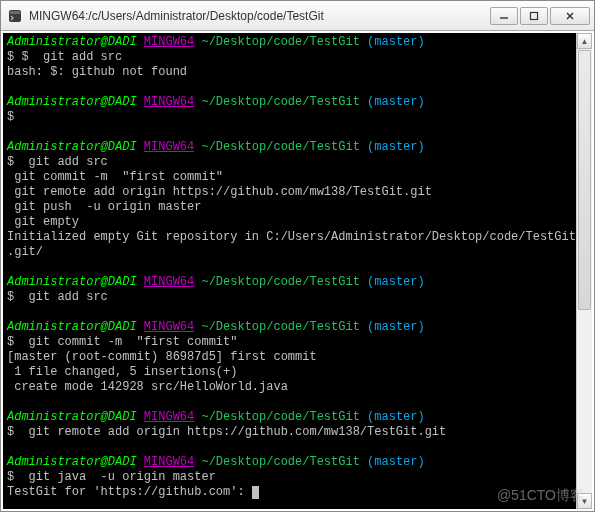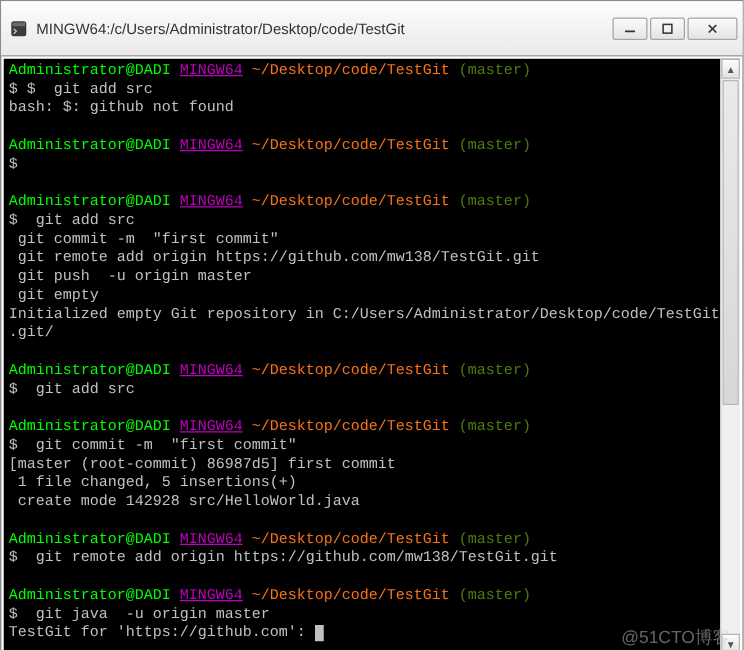"MINGW64:/c/Users/Administrator/Desktop/c" .titlebar { height: 44px -> 30px }
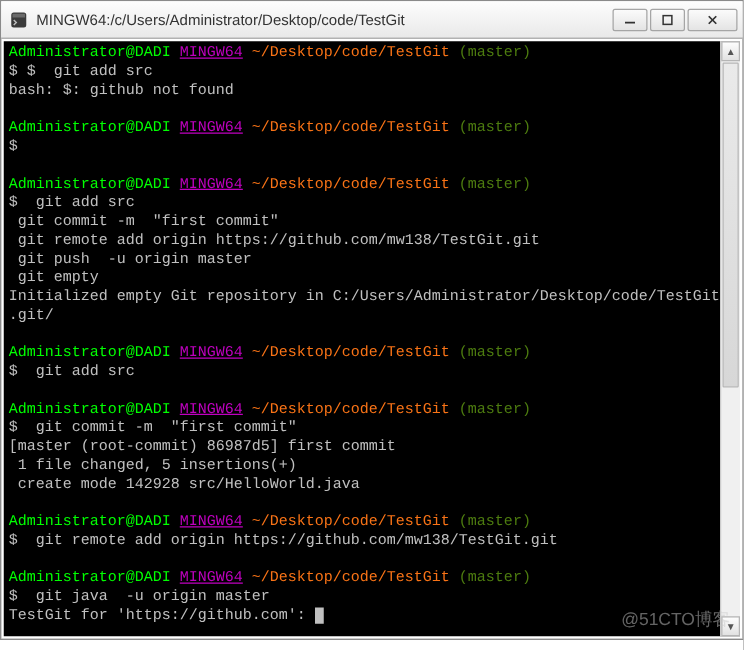"Administrator@DADI" .g { font-style: none -> italic }
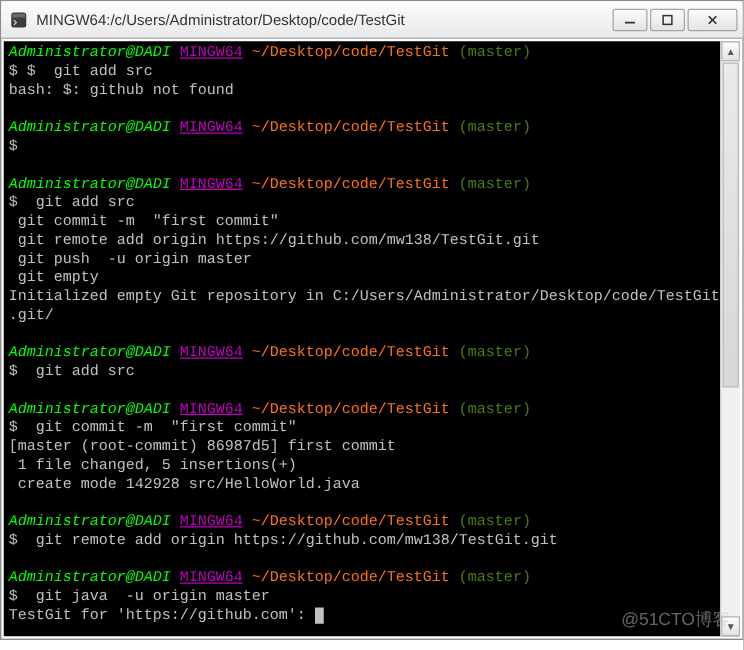"~/Desktop/code/TestGit" .y { color: #f97316 -> #22c55e }
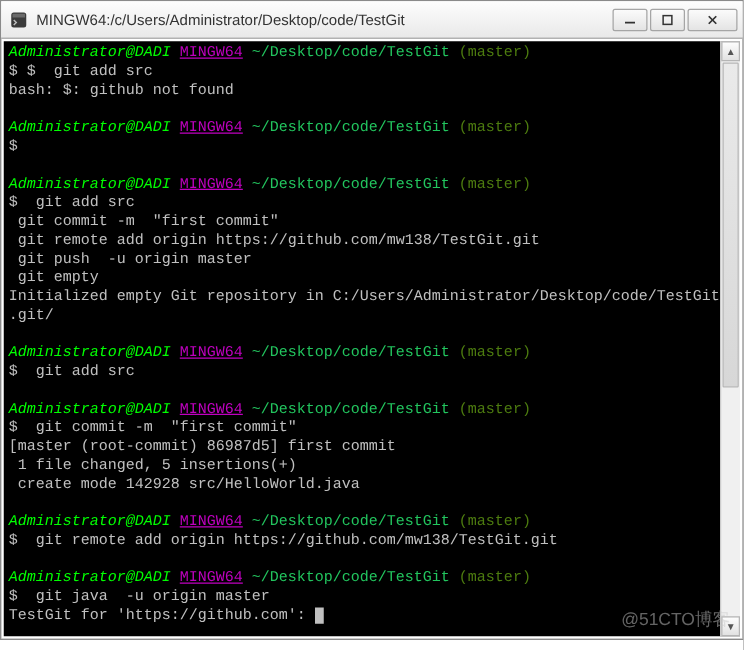"(master)" .c { color: #4d7c0f -> #0ea5e9 }
